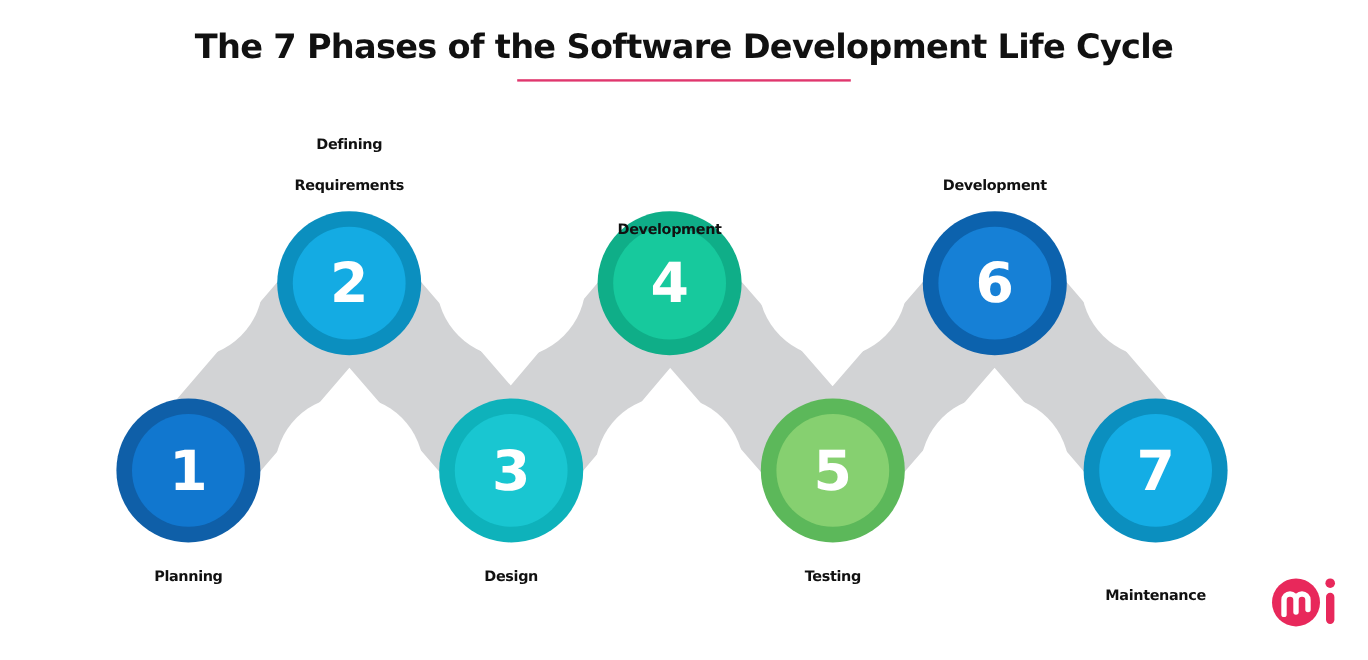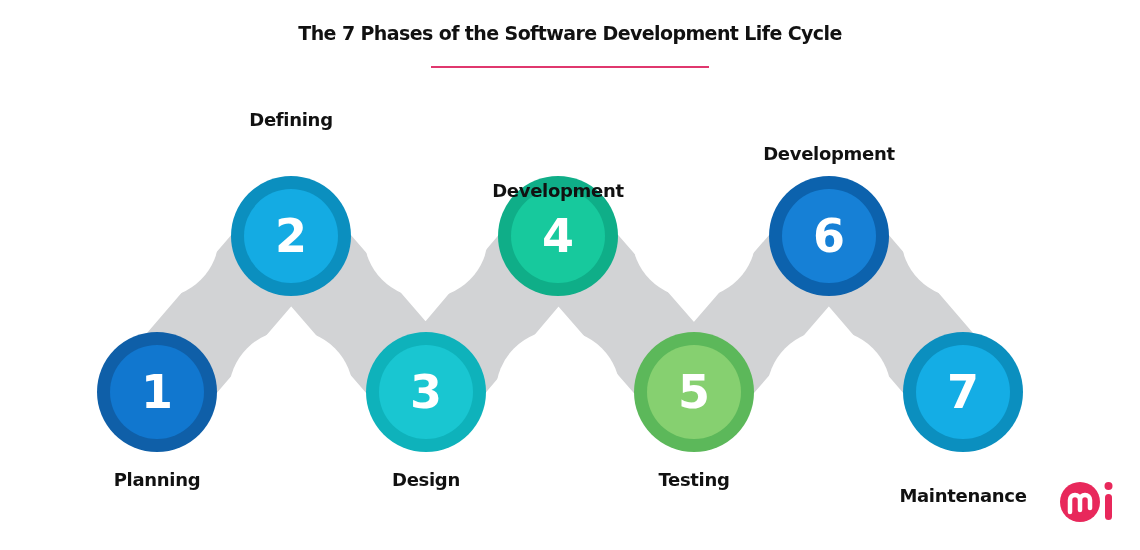"The 7 Phases of the" .title { font-size: 19px -> 28px }
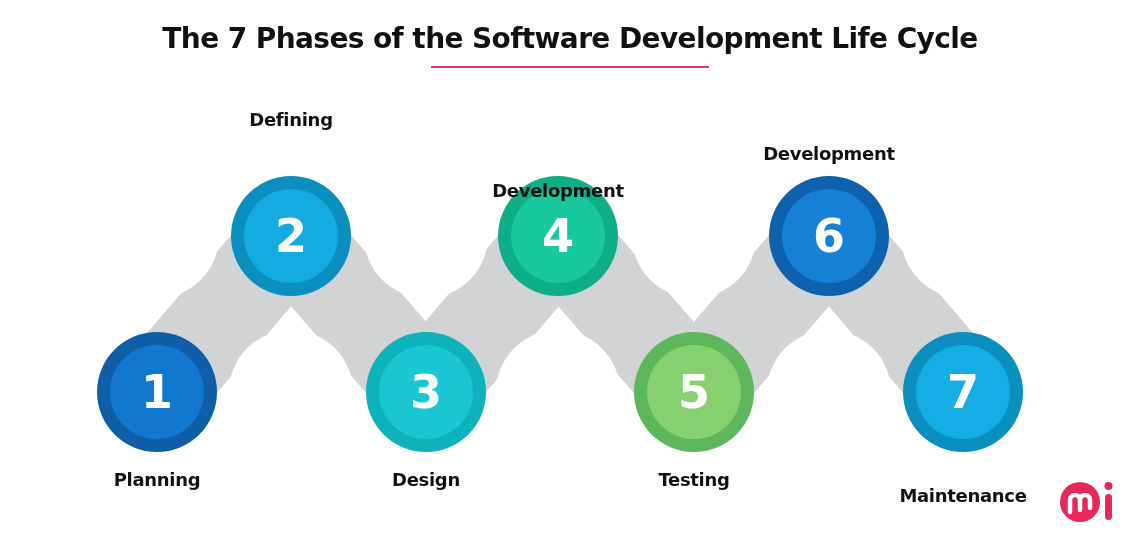"Defining" .label { font-size: 18px -> 12px }
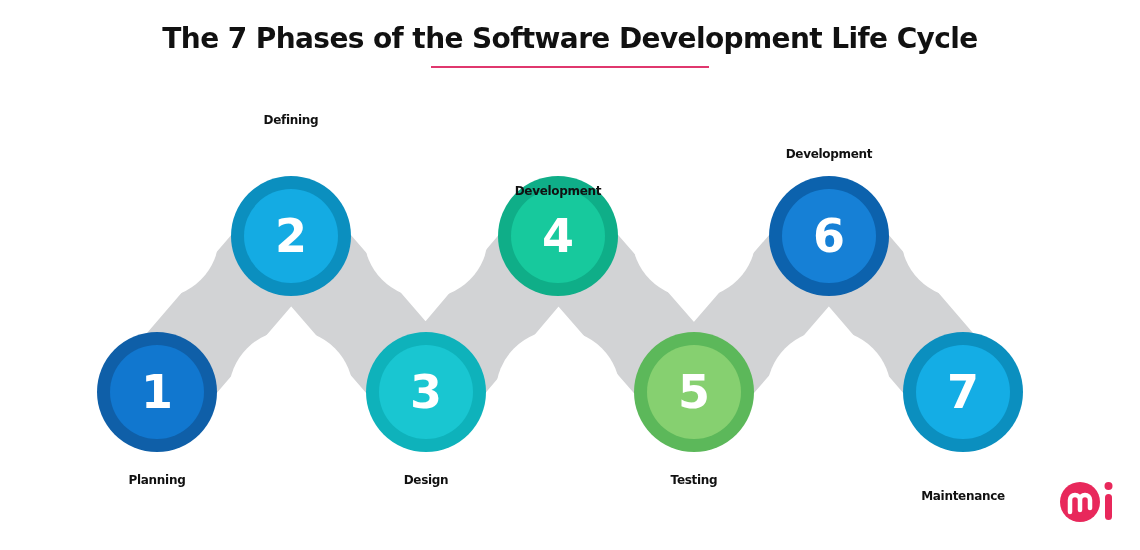"Requirements" div { html: none -> <div>Requirements</div> }
